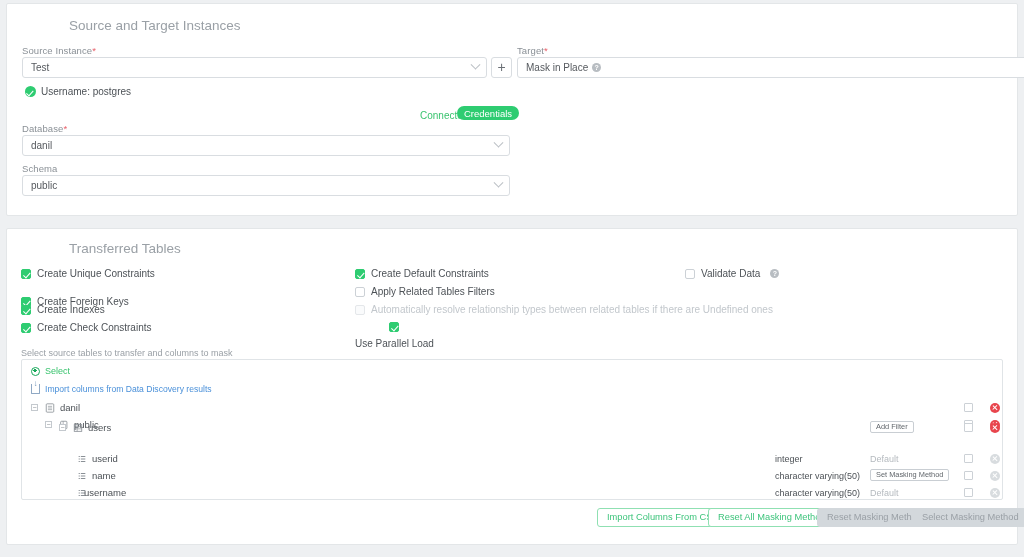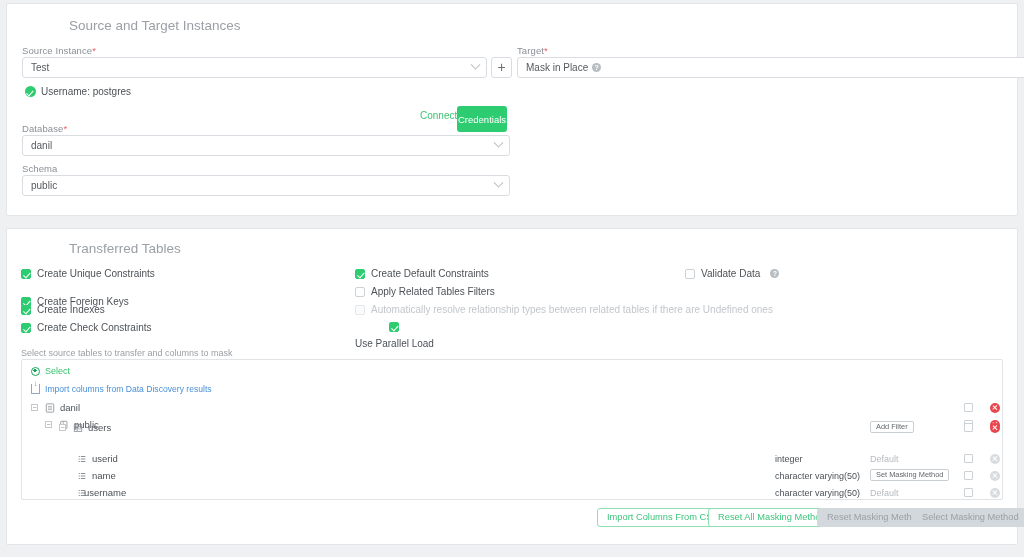"Credentials" .btn-green { border-radius: 3px -> 8px; height: 26px -> 14px; padding: 0 1px -> 0 7px }
